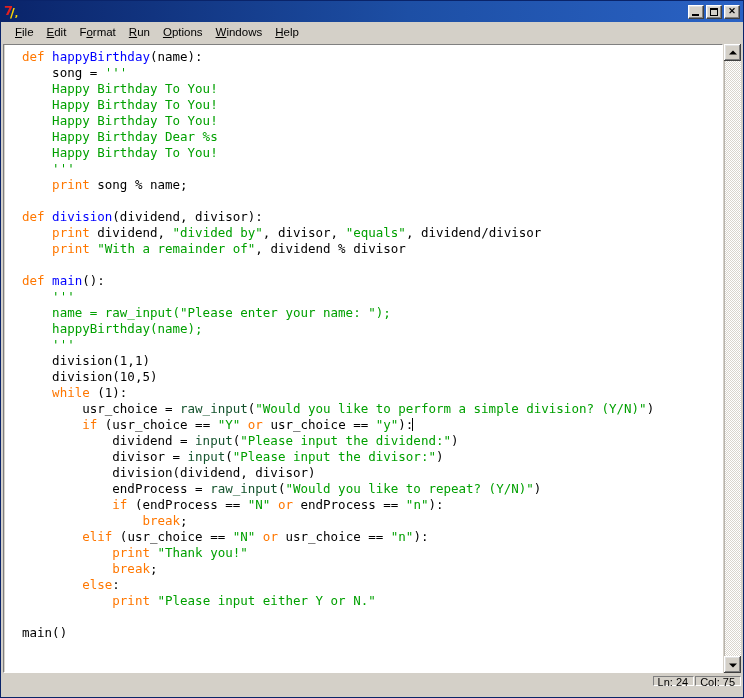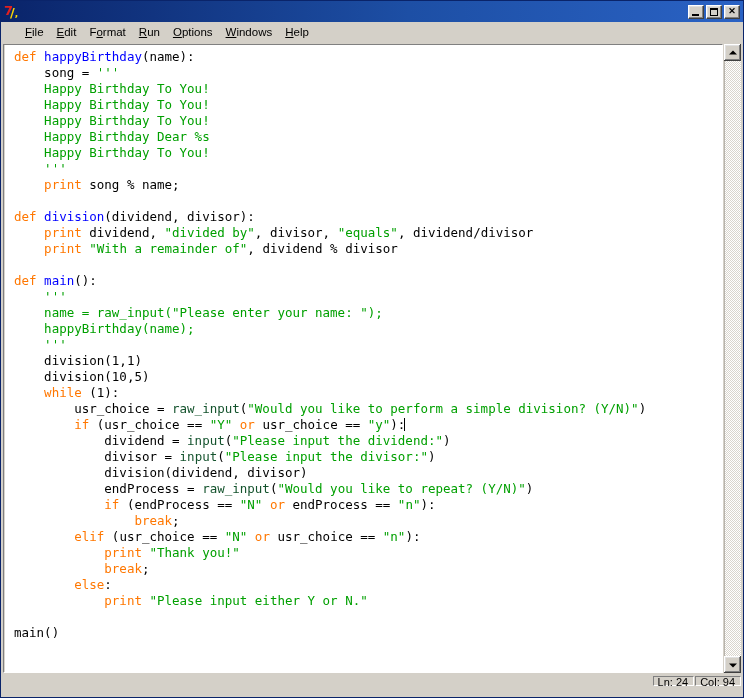"File" .menubar { padding-left: 18px -> 8px }
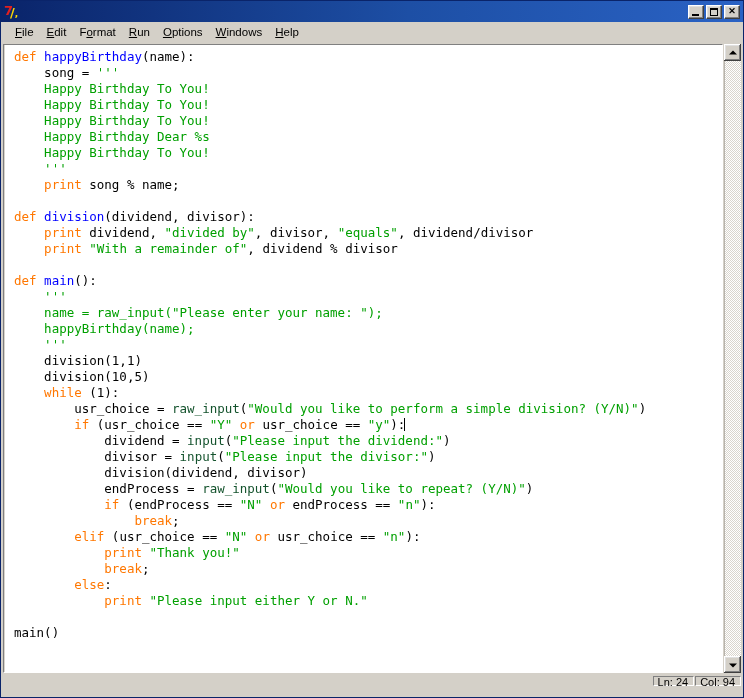"def happyBirthday(name):" .code { padding: 4px 0 0 9px -> 4px 0 0 17px }
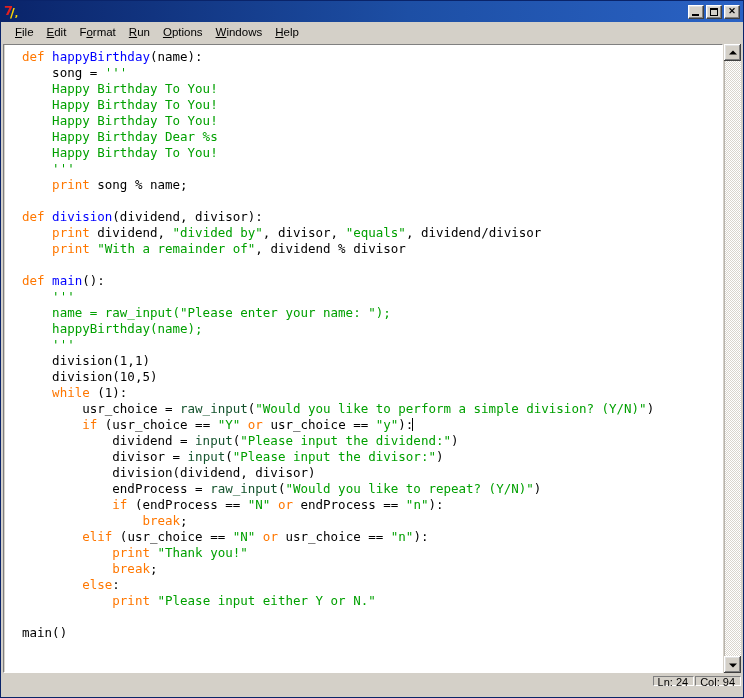"Col: 94" div.status-cell { text: 94 -> 75 }
